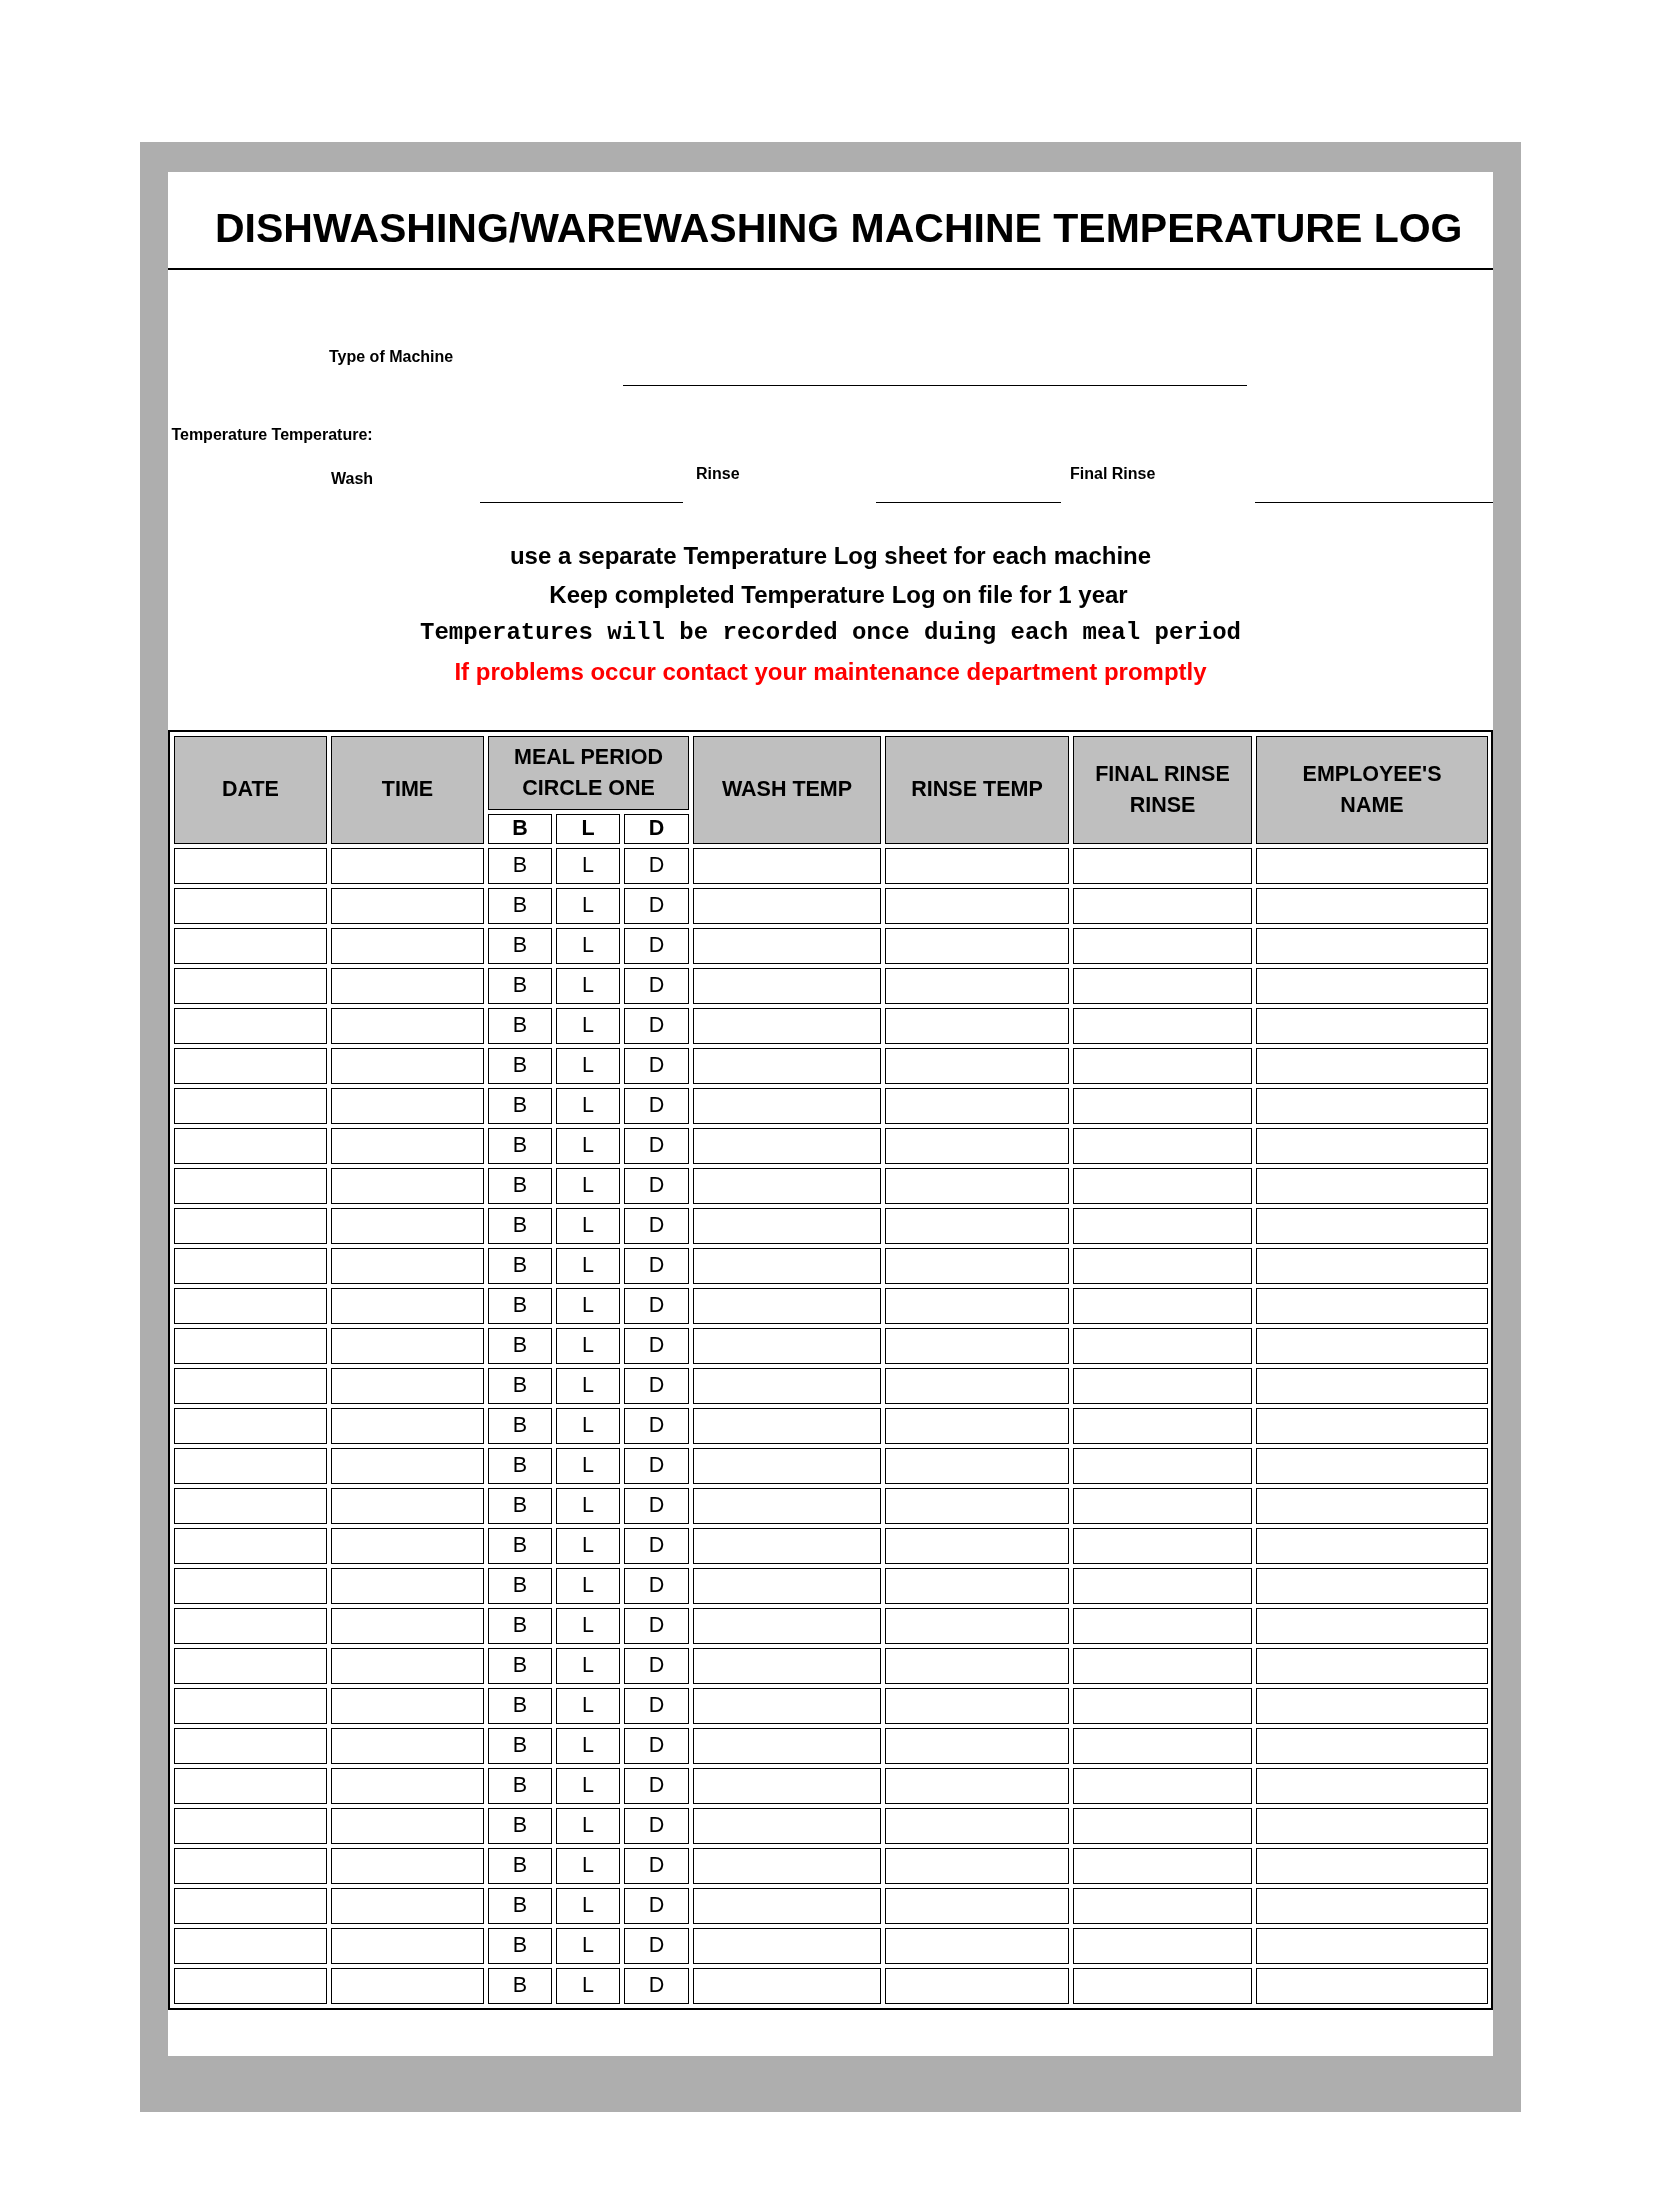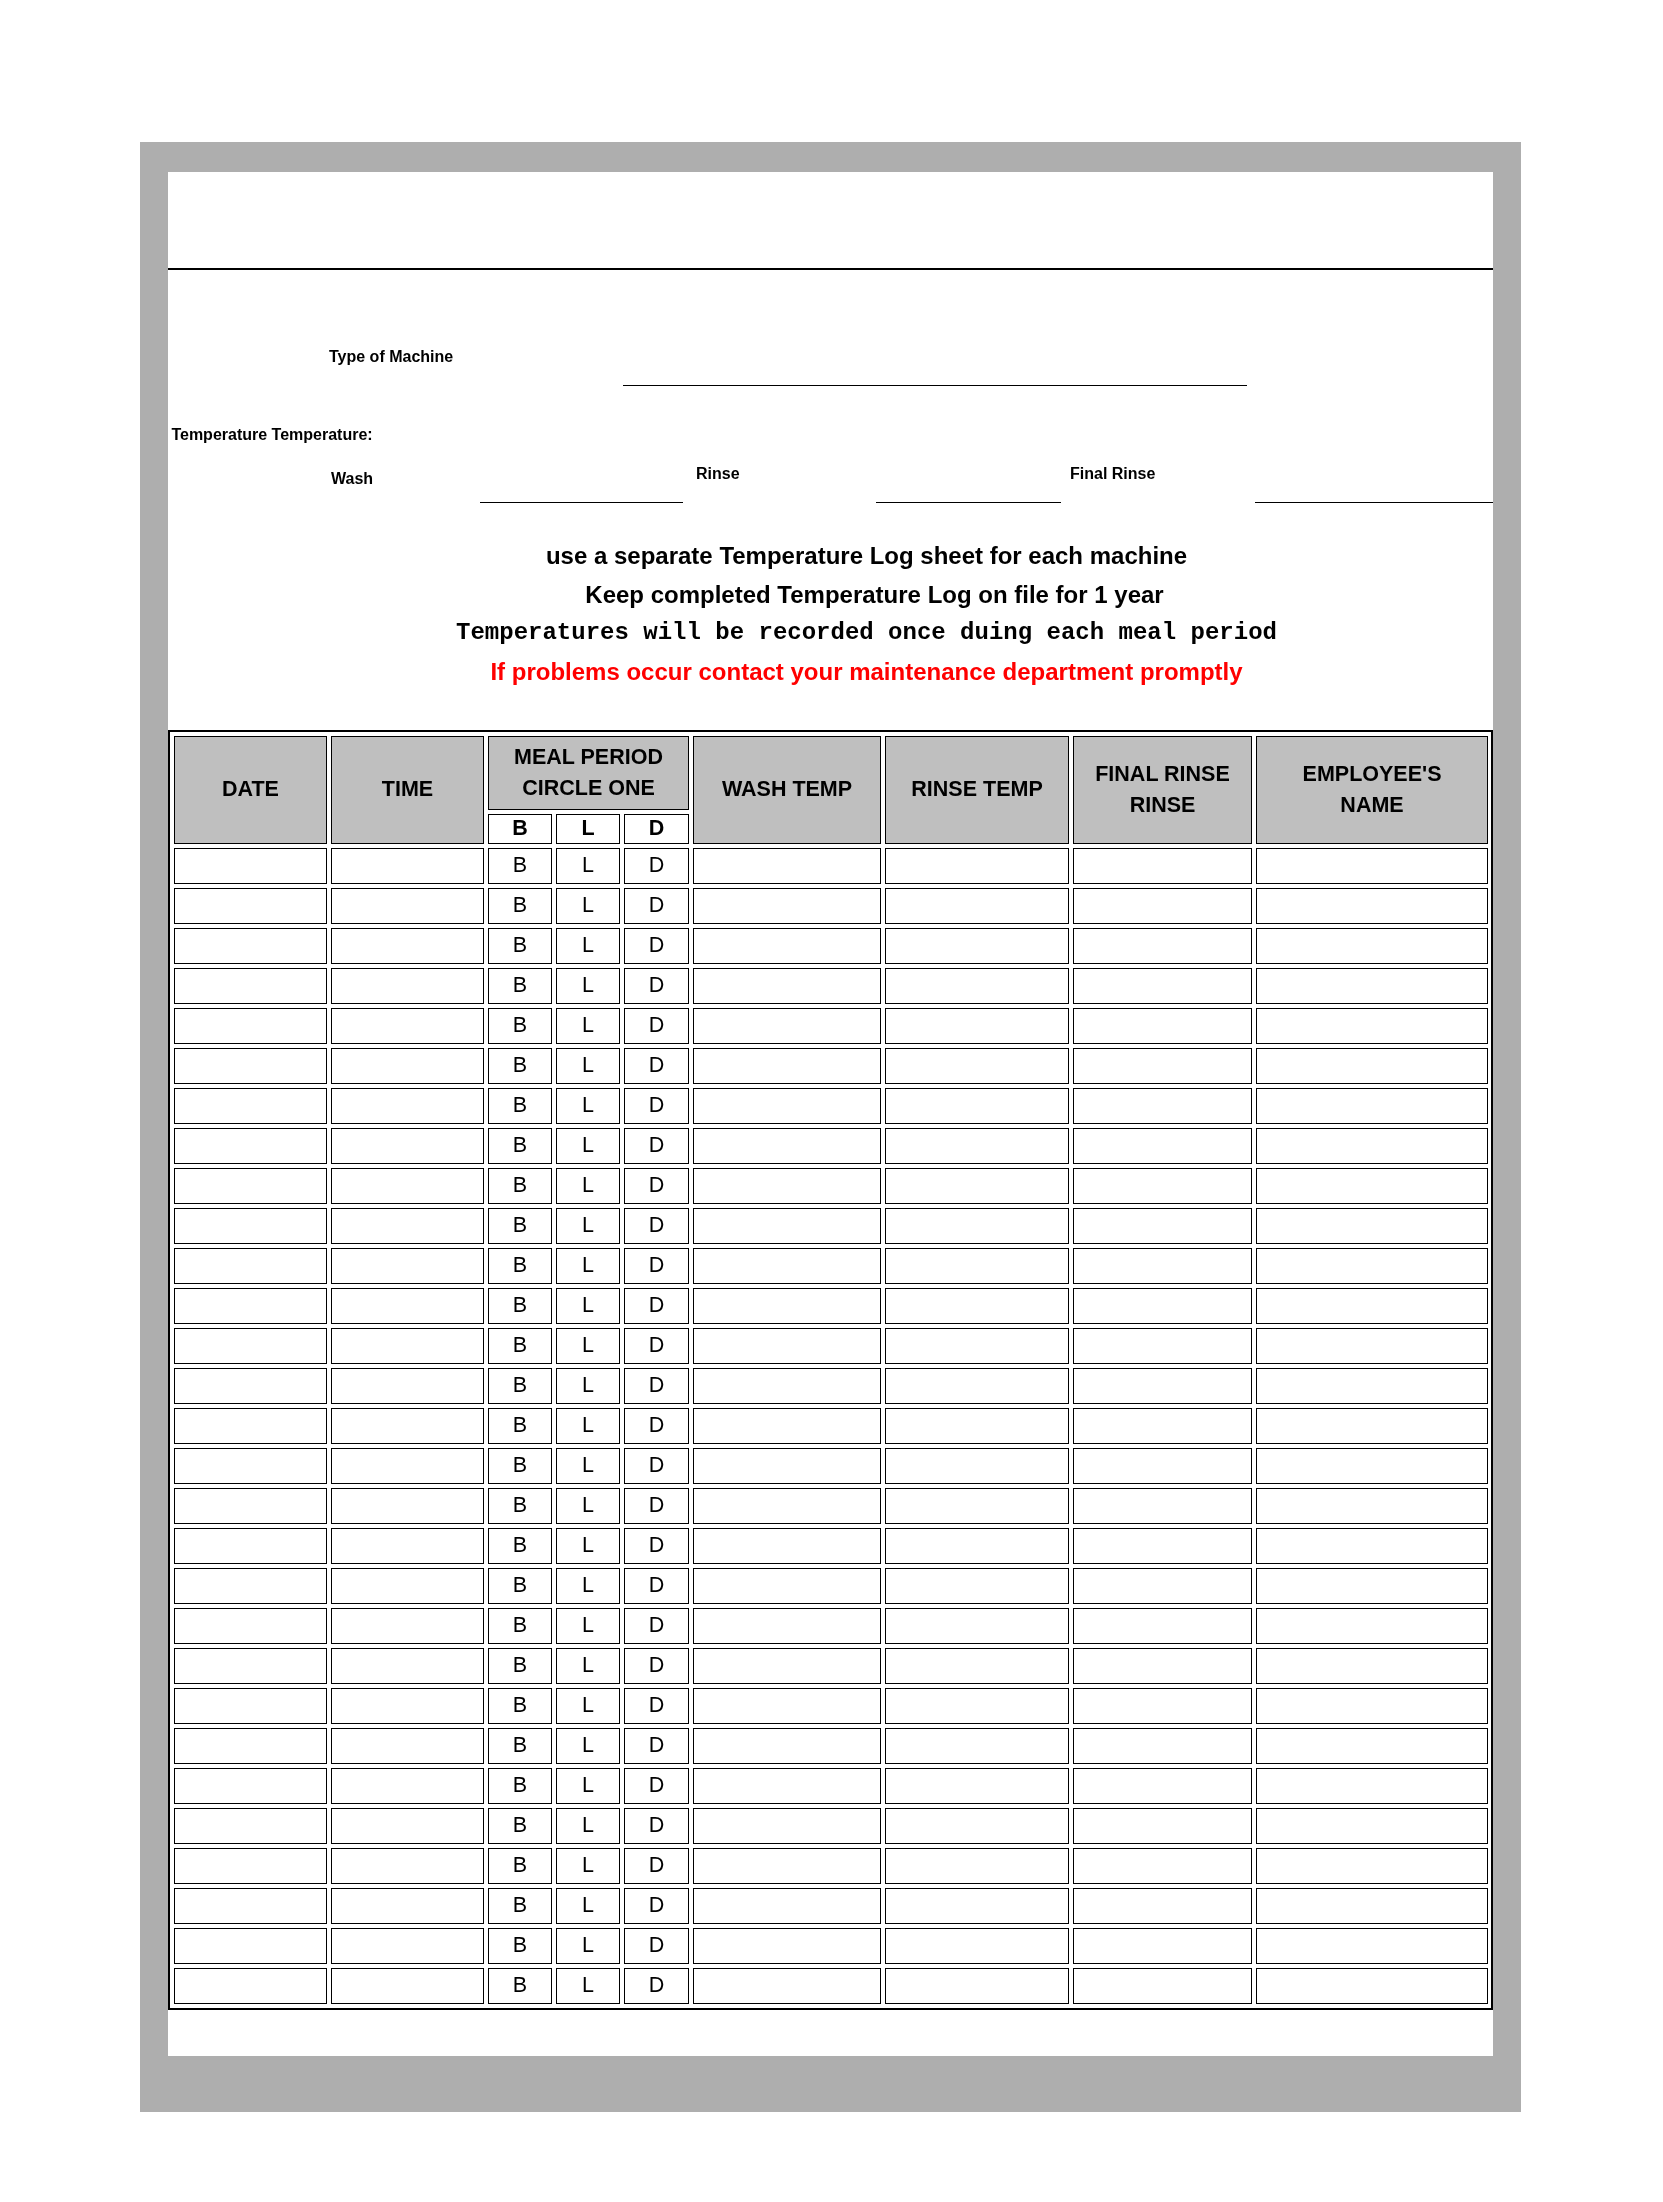"DISHWASHING/WAREWASHING MACHINE" h1.title { html: none -> <h1>DISHWASHING/WAREWASHING MACHINE TEMPERATURE LOG</h1> }
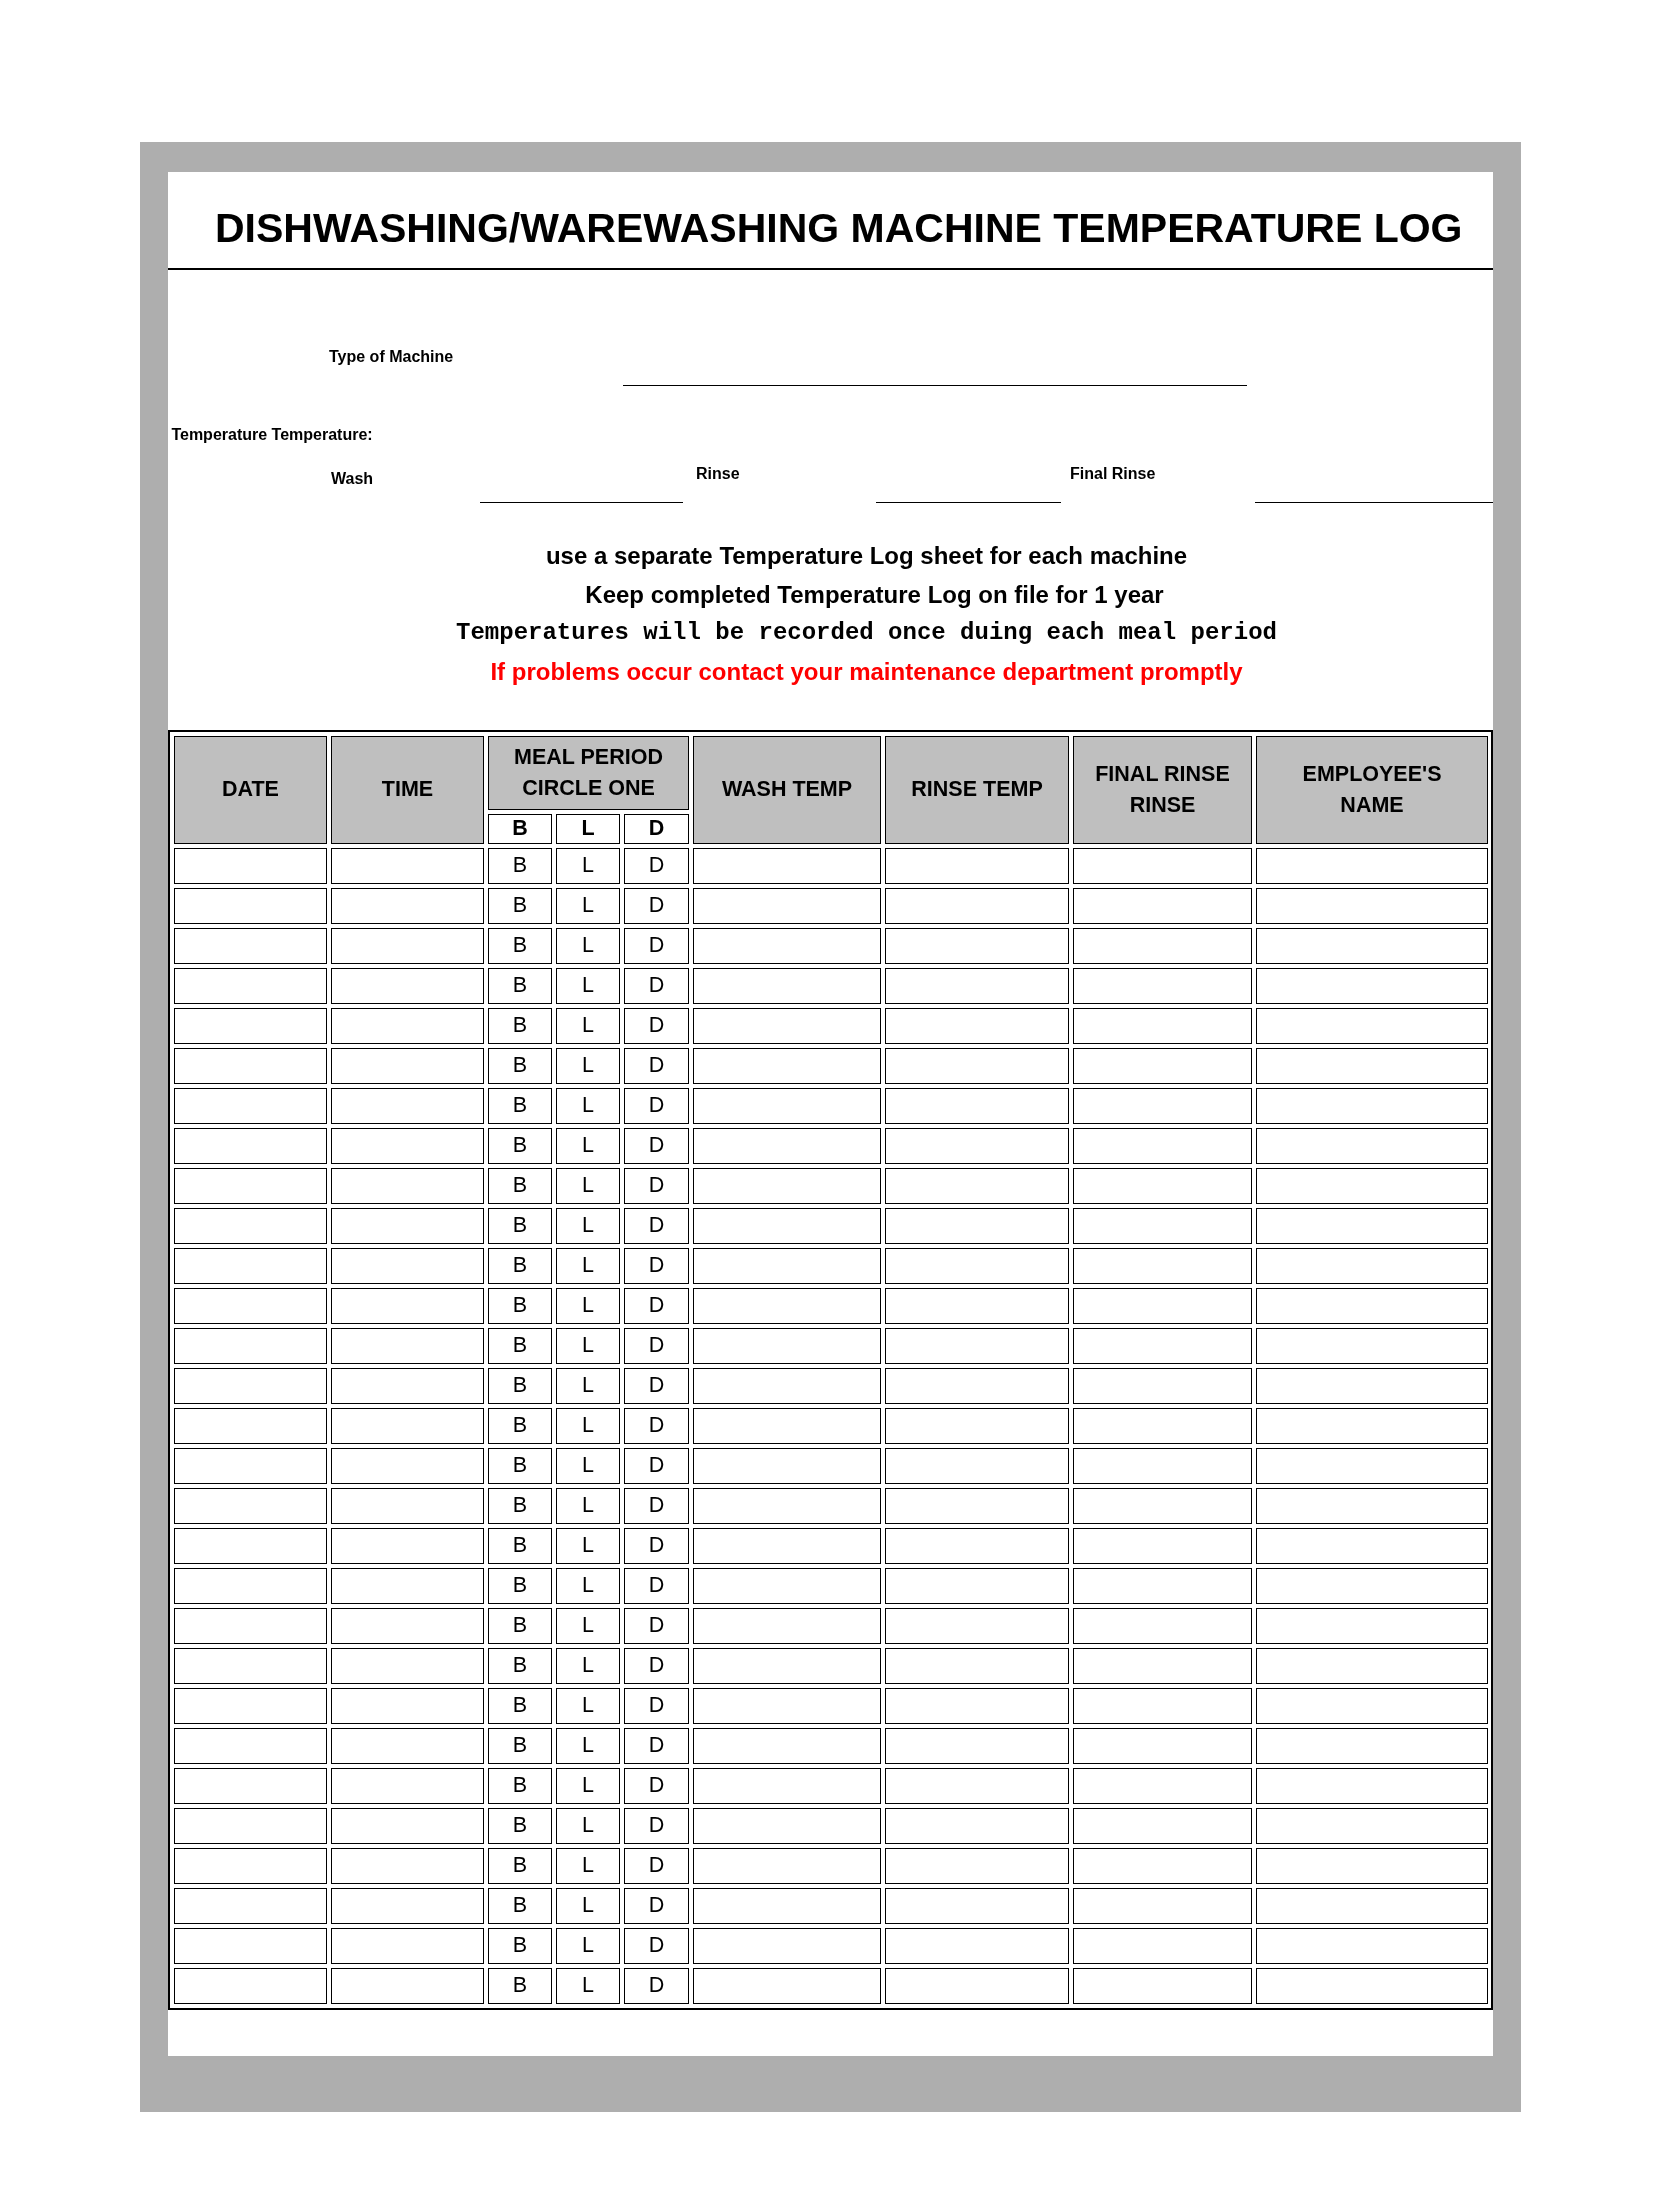"use a separate Temperature Log" .inst { margin-left: 36px -> none }
